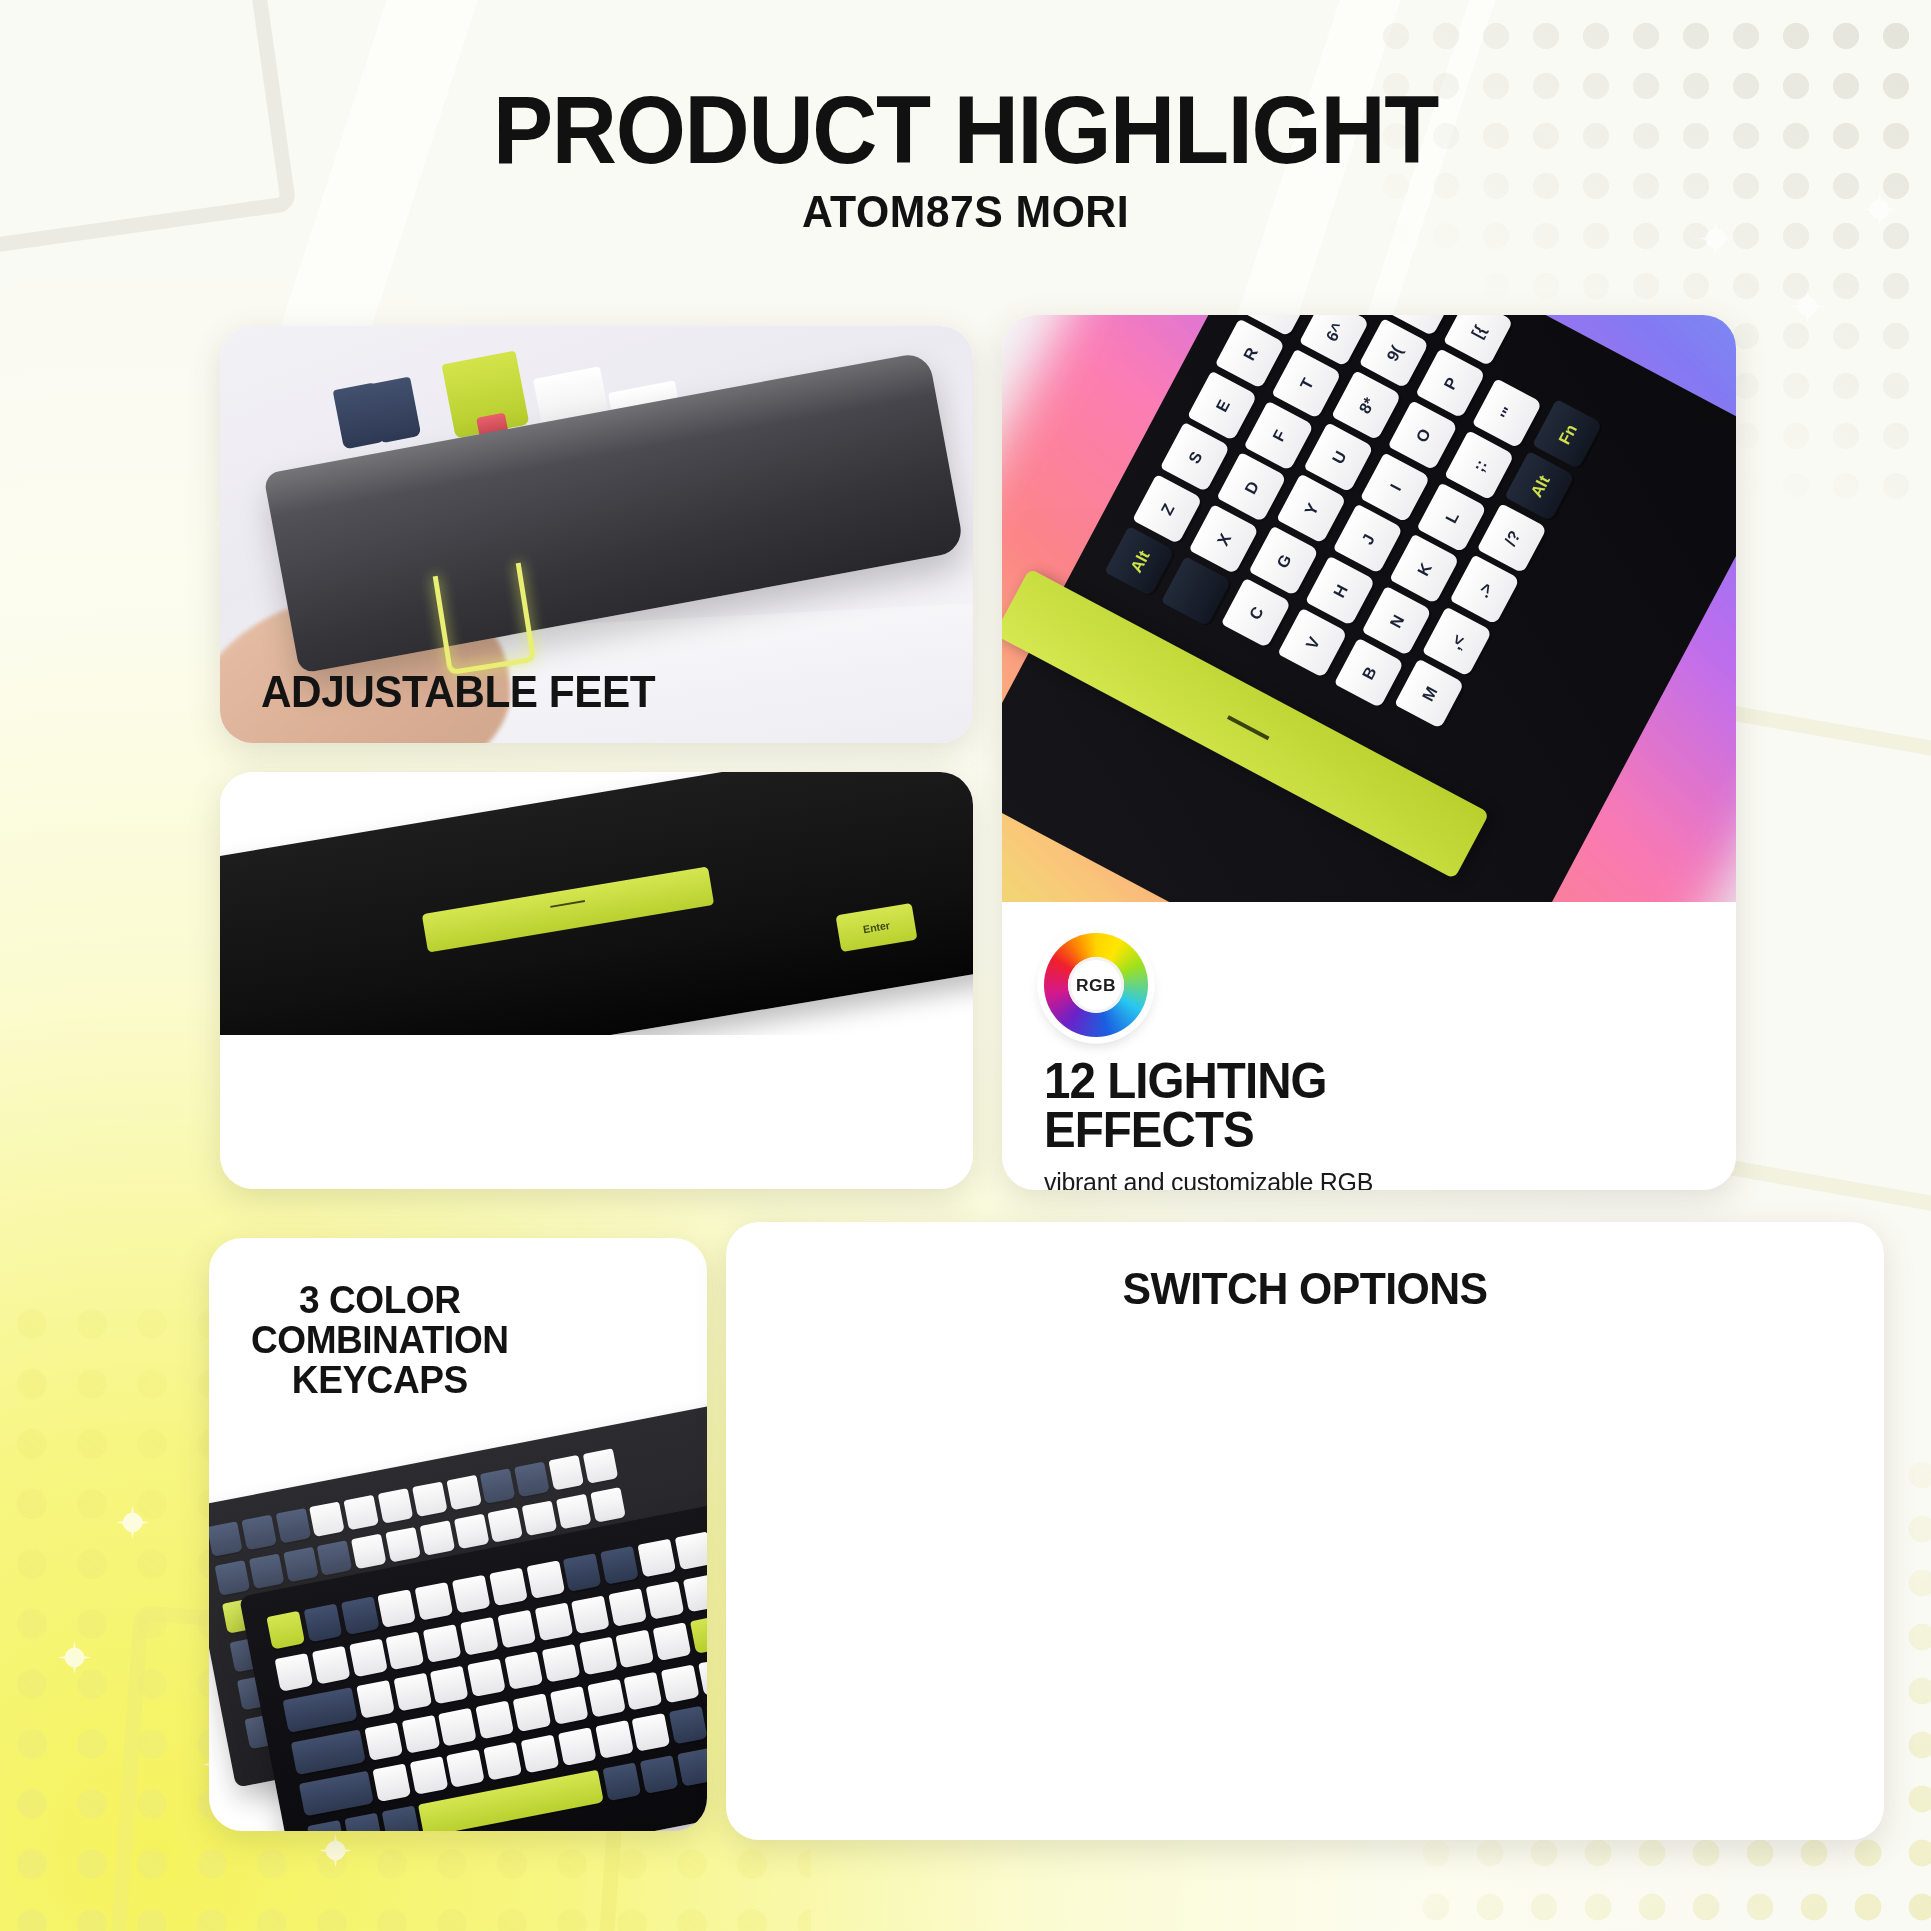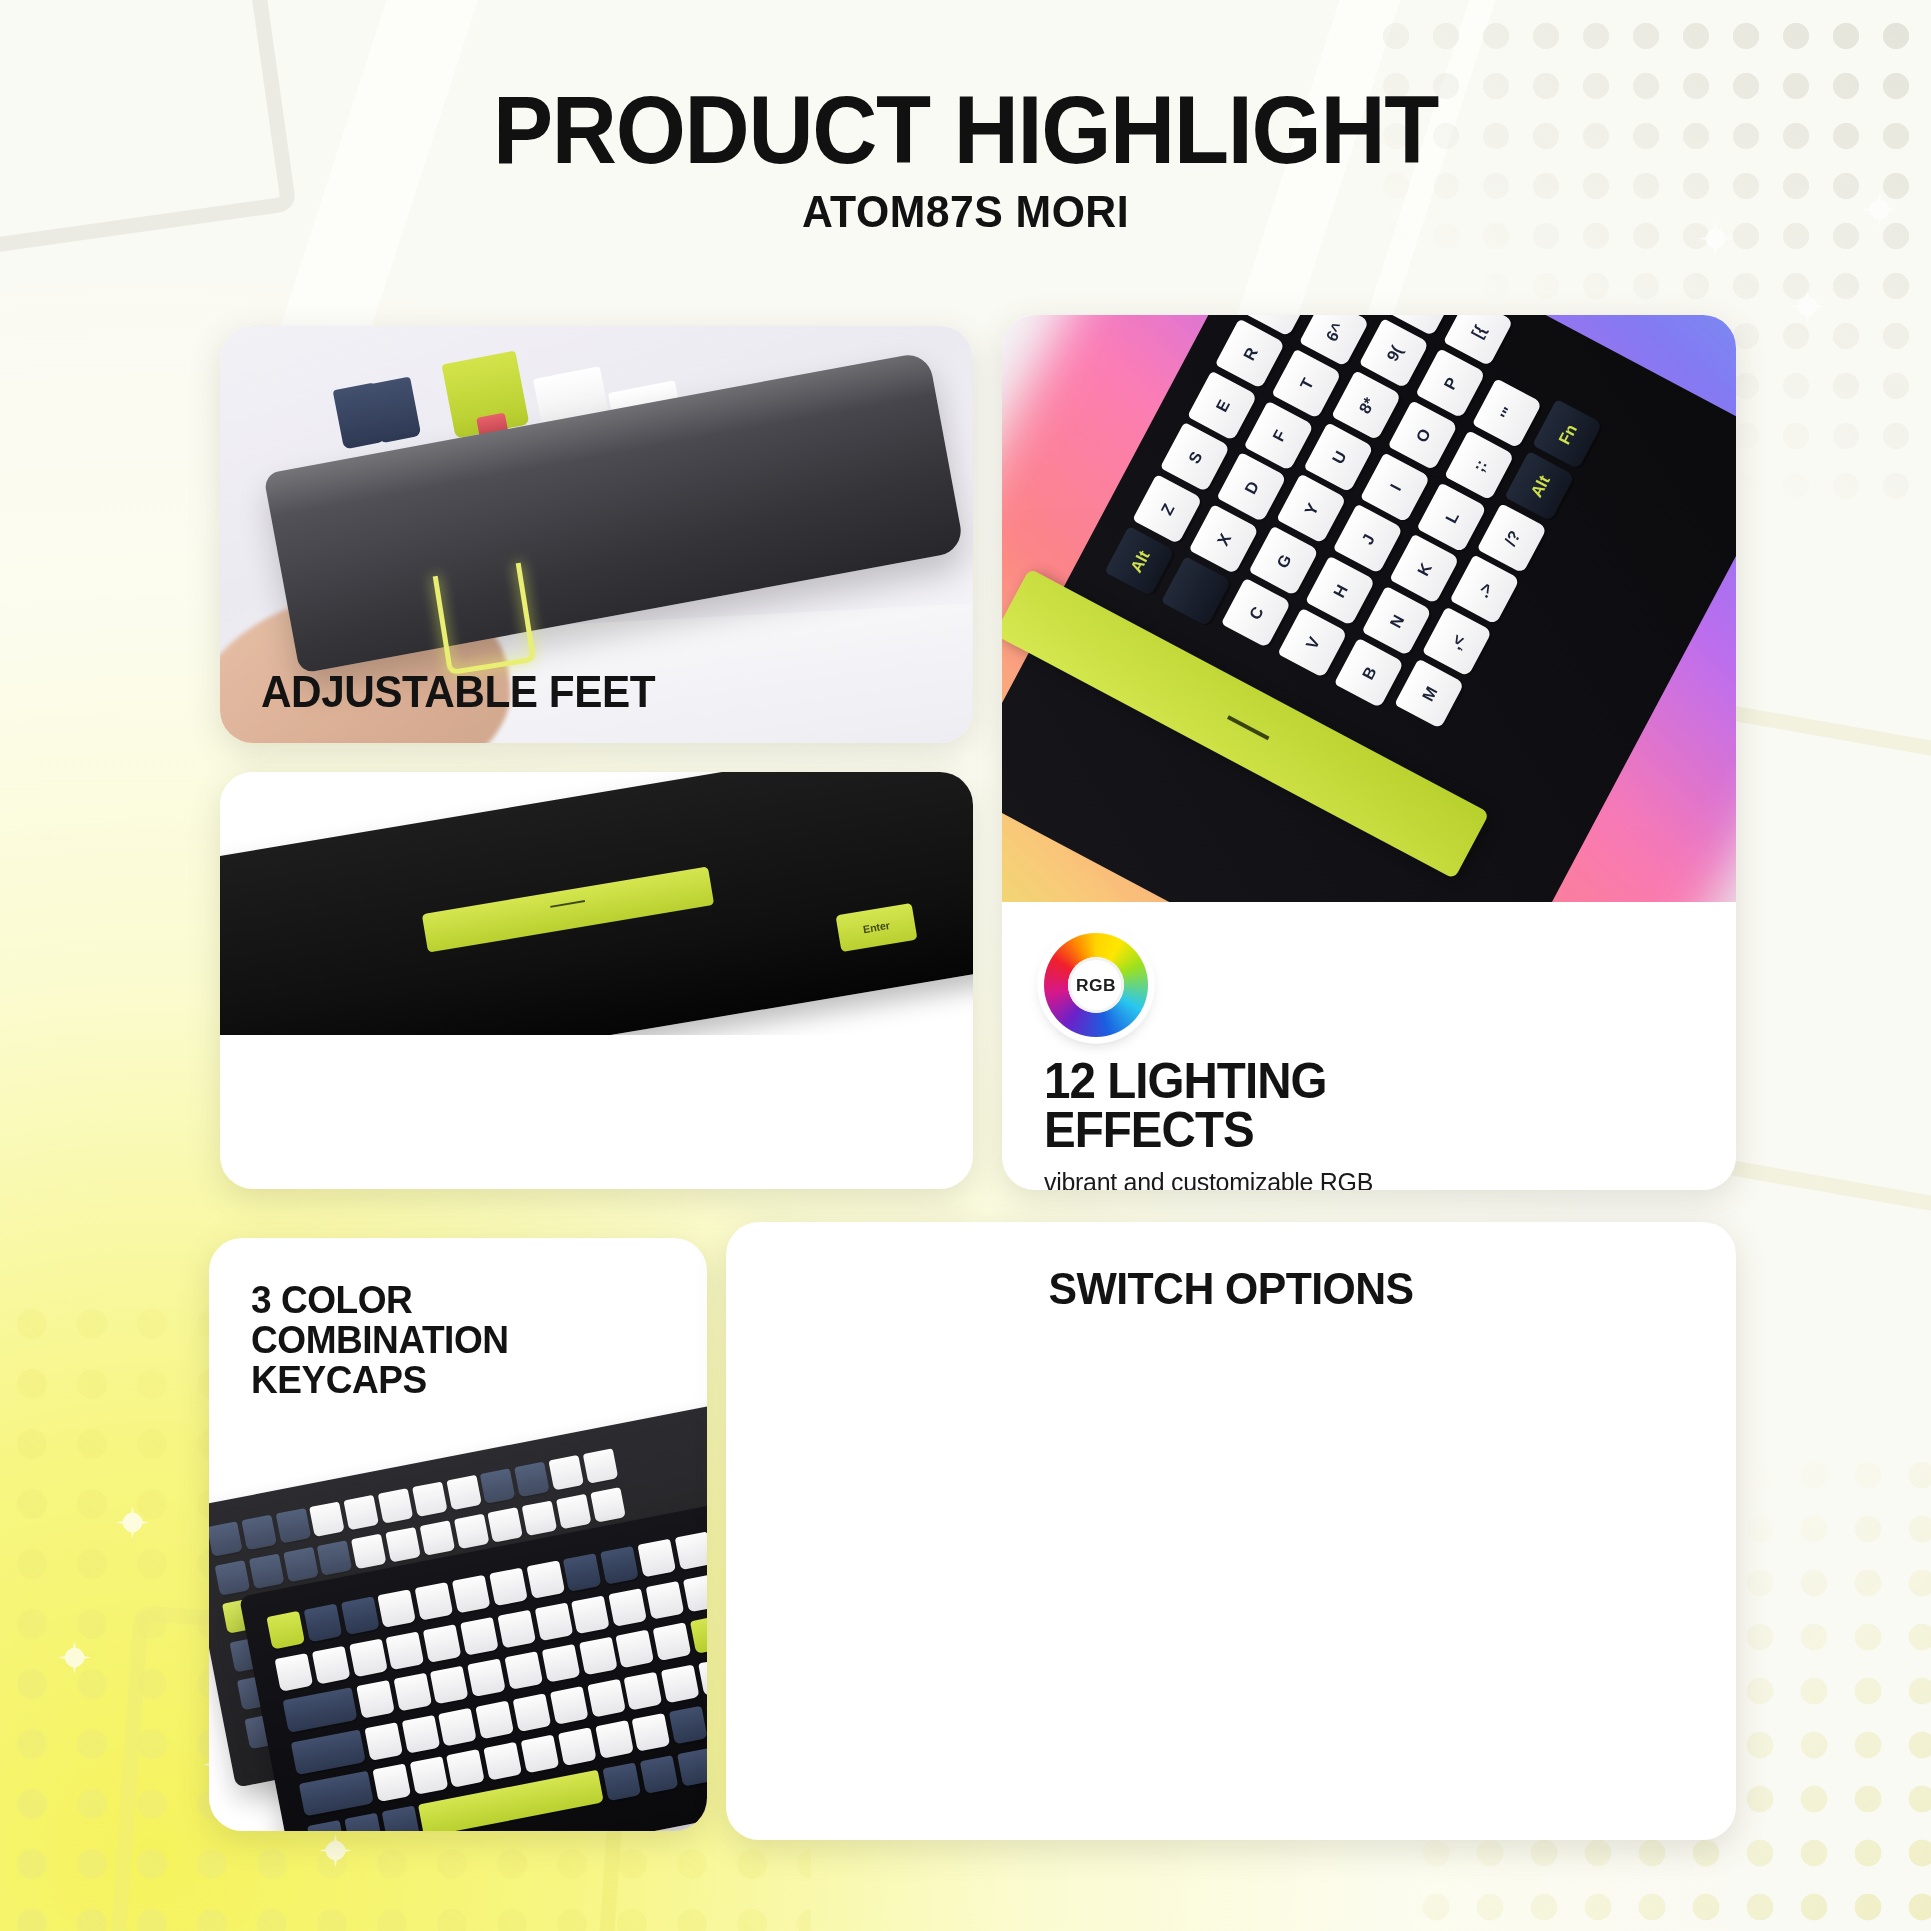"3 COLOR" .card-keycaps { text-align: none -> center }
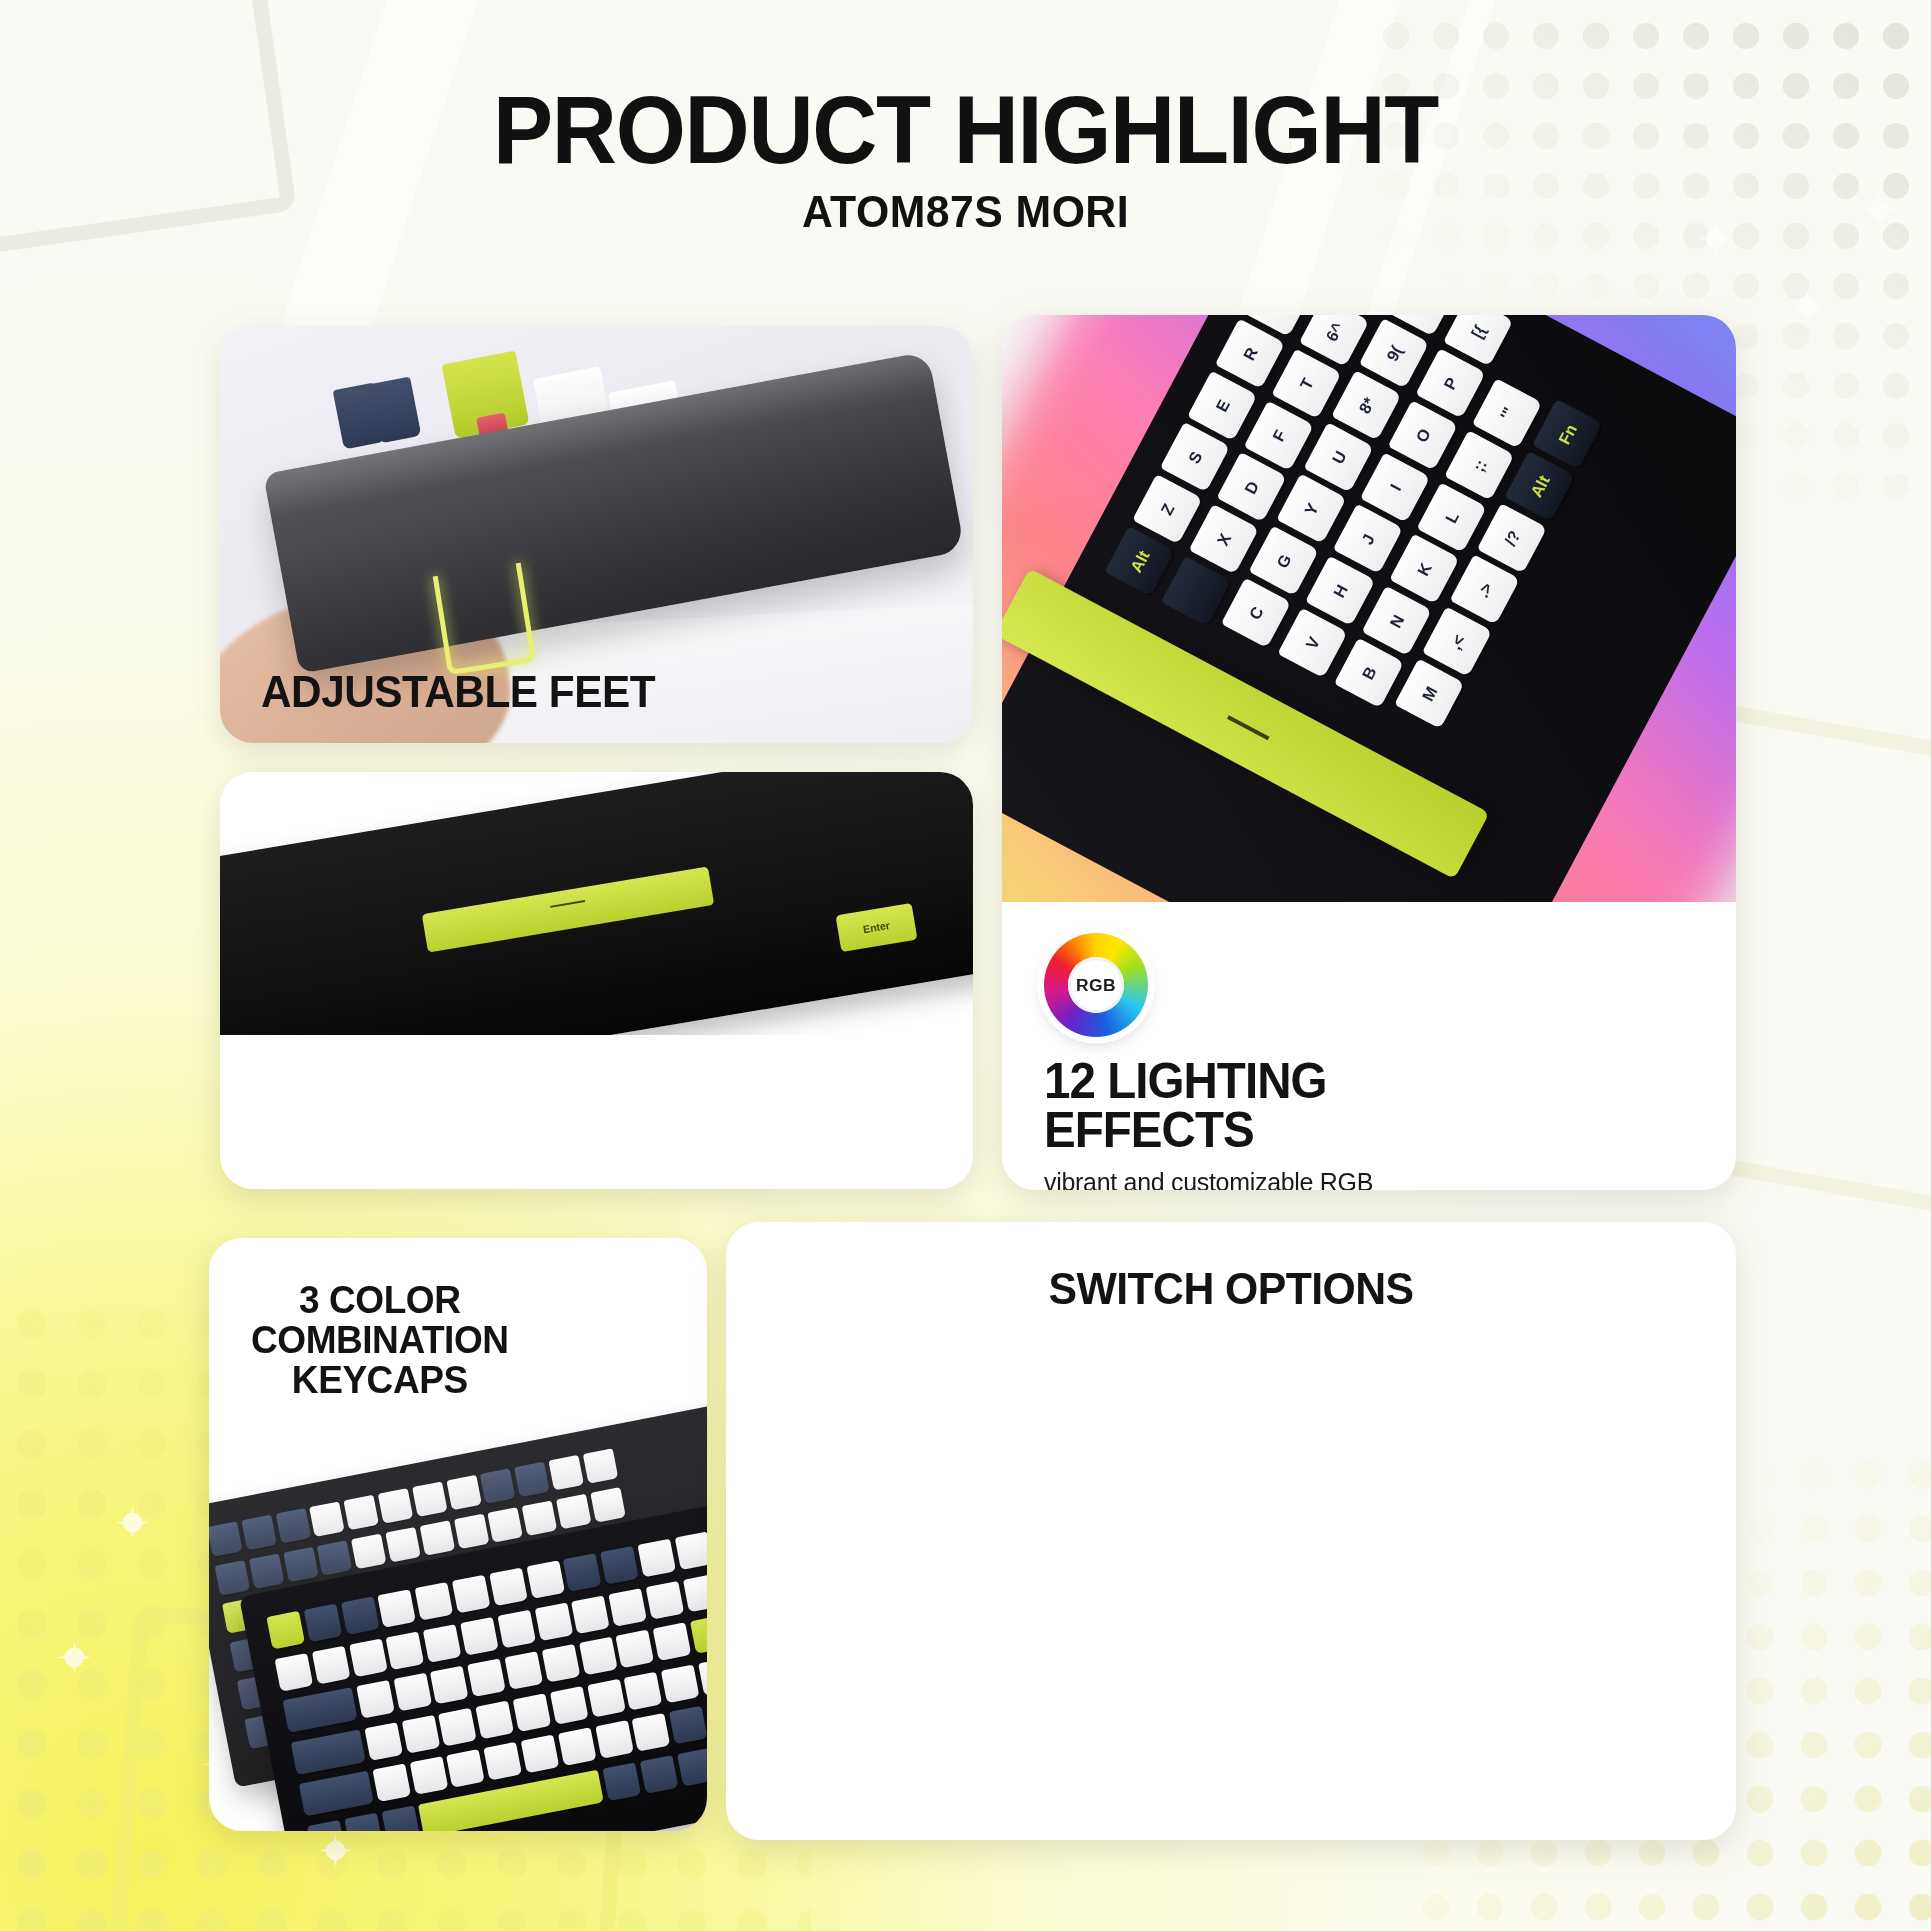"SWITCH OPTIONS" .card-switch { width: 1010px -> 1158px }
